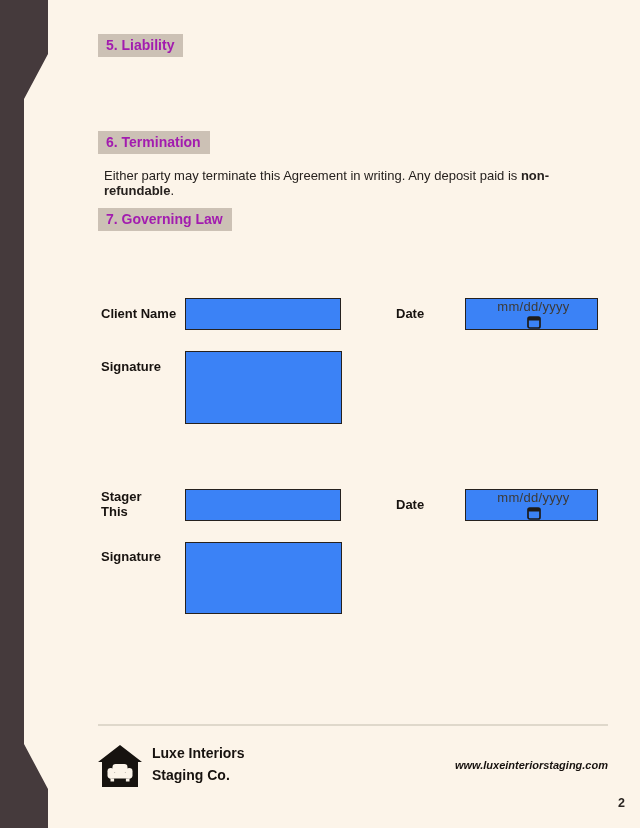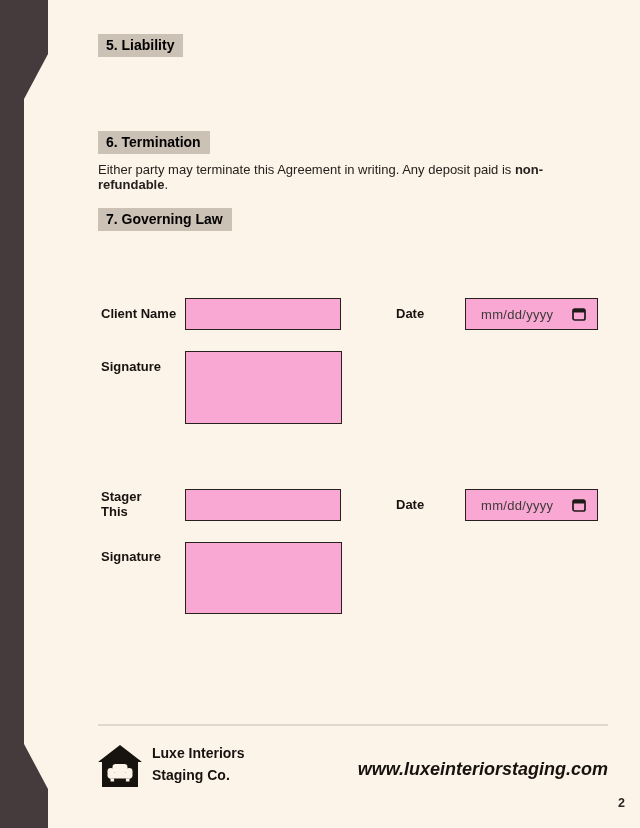"5. Liability" .sec-heading { color: #000000 -> #a21caf }
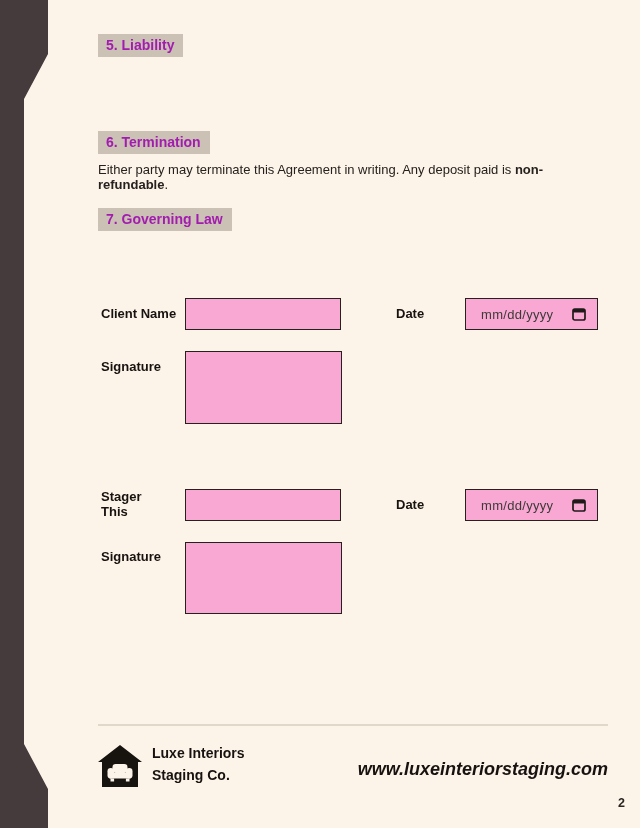"Either party may terminate this" p.para { margin: 0 -> 6px }
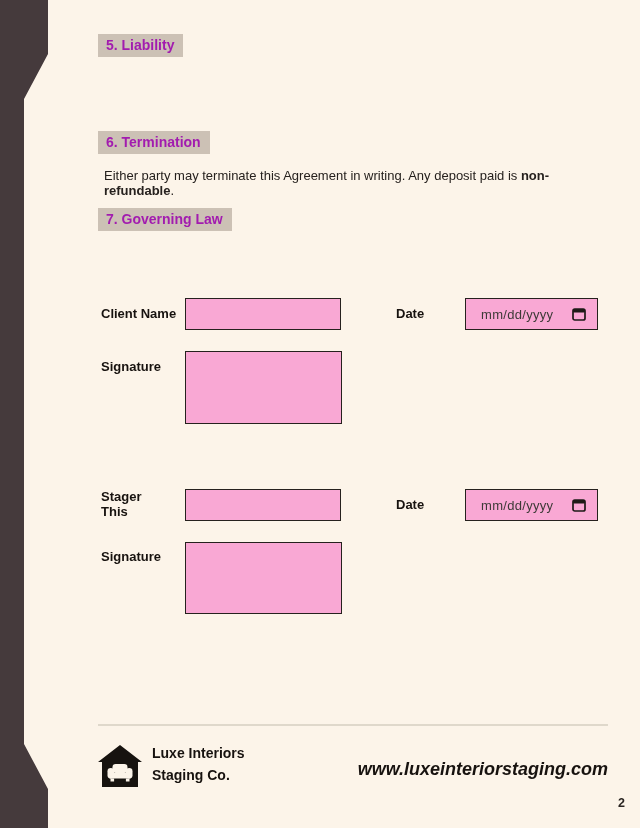"mm/dd/yyyy" .tbox { background: #f9a8d4 -> #3b82f6; flex-direction: none -> column }
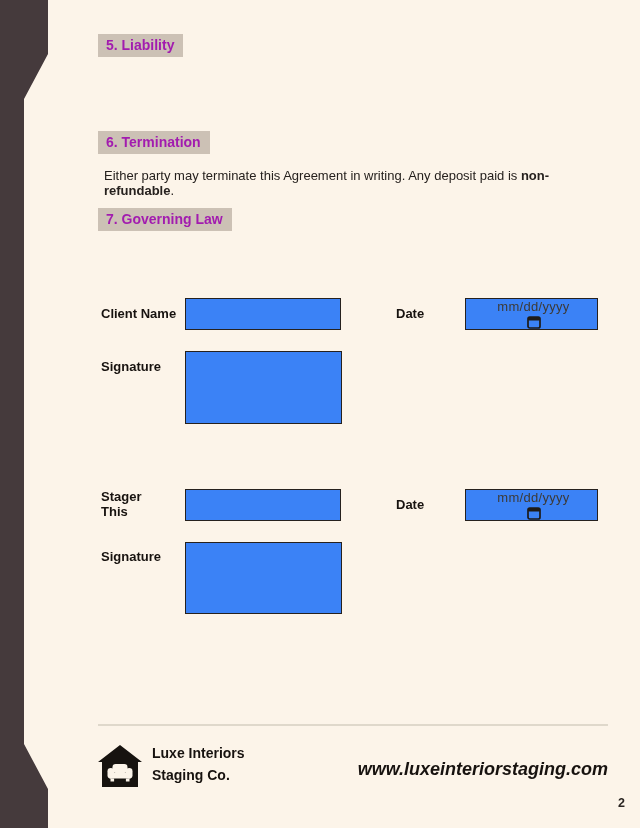"www.luxeinteriorstaging.com" .website { font-size: 18px -> 11px }
